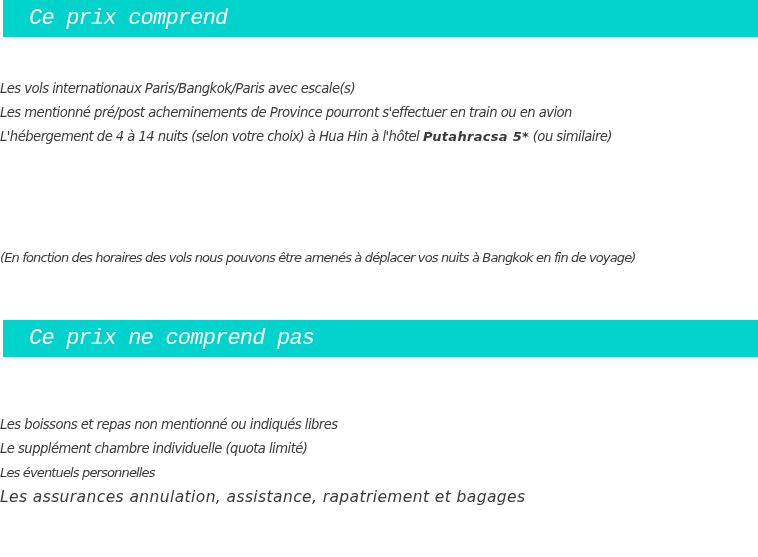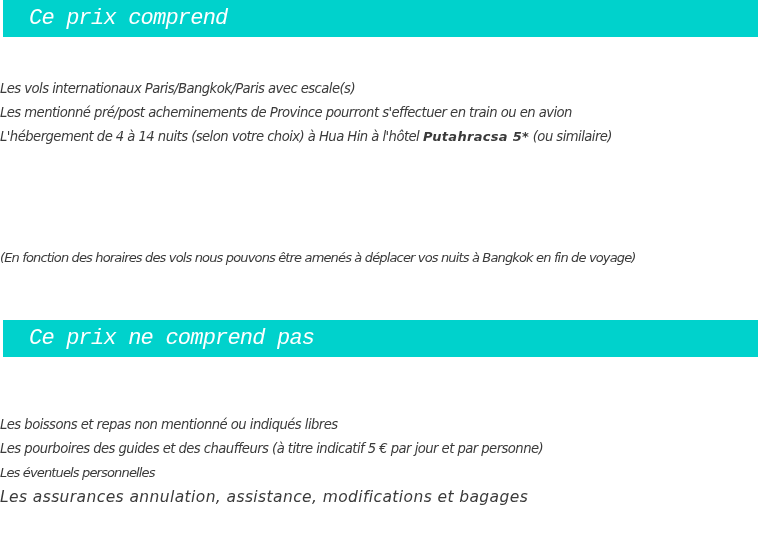"Le supplément chambre individuelle" li.item { html: none -> <li>Le supplément chambre individuelle (quota limité)</li> }
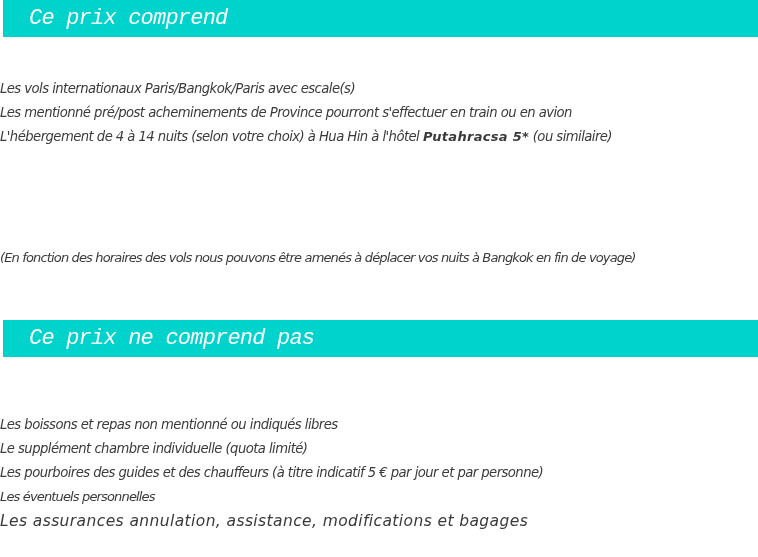"Les pourboires des guides et" li.item { html: <li>Les pourboires des guides et des chauffeurs (à titre indicatif 5 € par jour et par personne)</li> -> none }
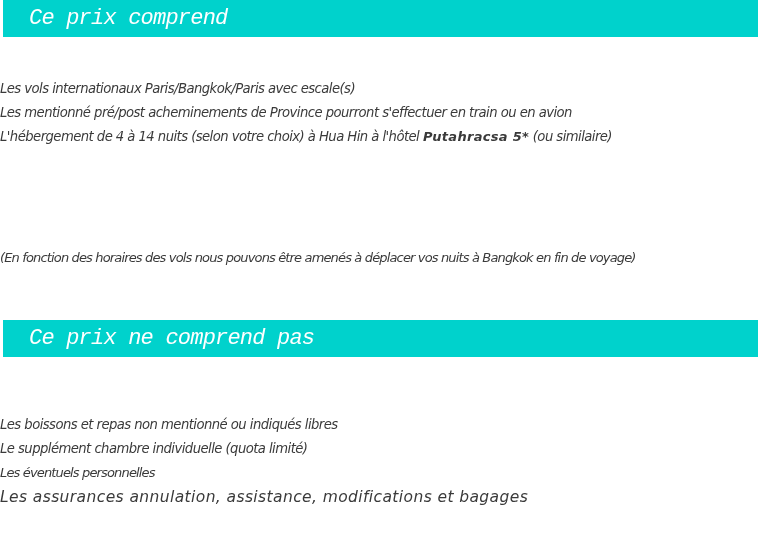"Les assurances annulation, assistance," li.item { text: modifications -> rapatriement }
